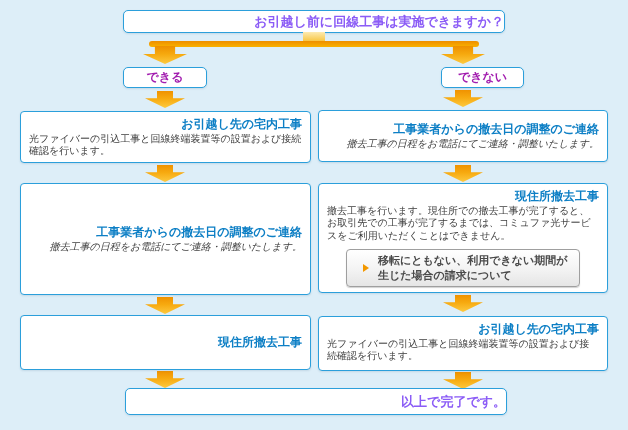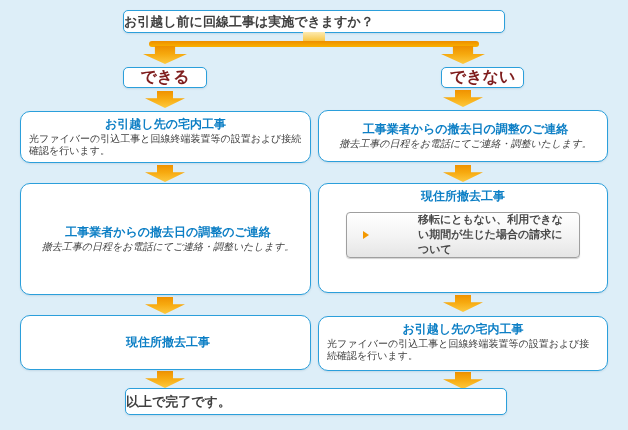"お引越し前に回線工事は実施できますか？" .banner { color: #404040 -> #8b5cf6; justify-content: flex-start -> flex-end }
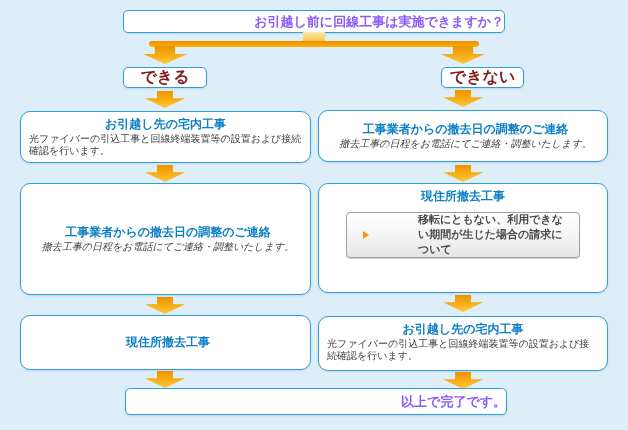"できる" .choice { color: #7f1d1d -> #a21caf; font-size: 16px -> 12px }
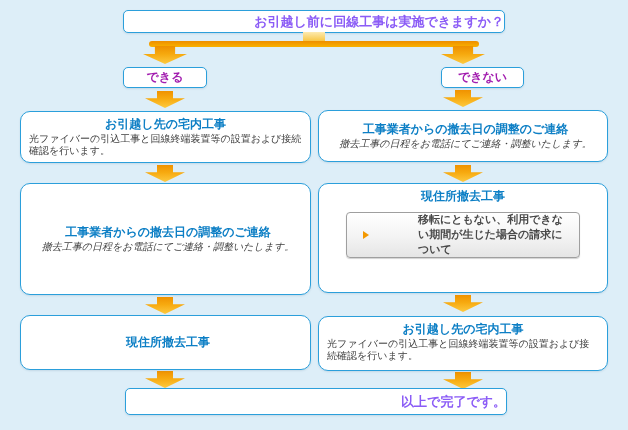"お引越し先の宅内工事" .box { align-items: none -> flex-end; border-radius: 10px -> 4px }
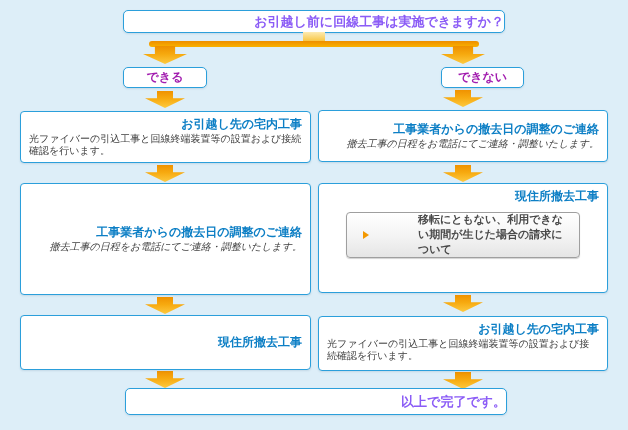"撤去工事を行います。現住所での撤去工事が完了すると、お取引先での工事が完了するま" span.body { html: none -> <span>撤去工事を行います。現住所での撤去工事が完了すると、お取引先での工事が完了するまでは、コミュファ光サービスをご利用いただくことはできません。</span> }
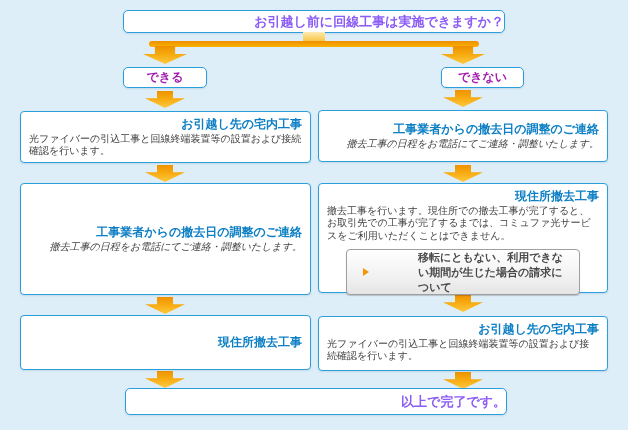"移転にともない、利用できない期間が生じた場合の請求について" .link-button { gap: 40px -> none }
